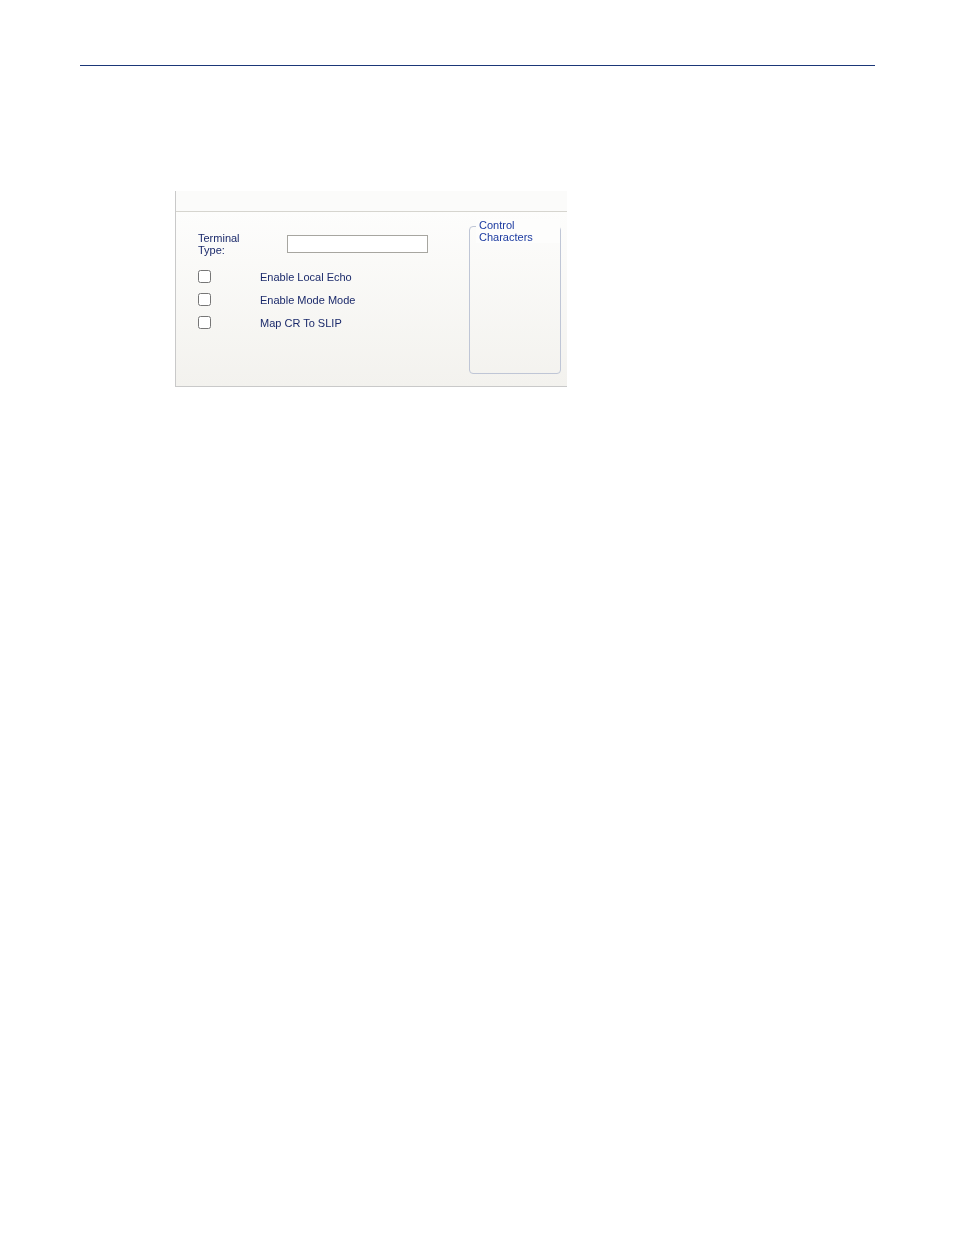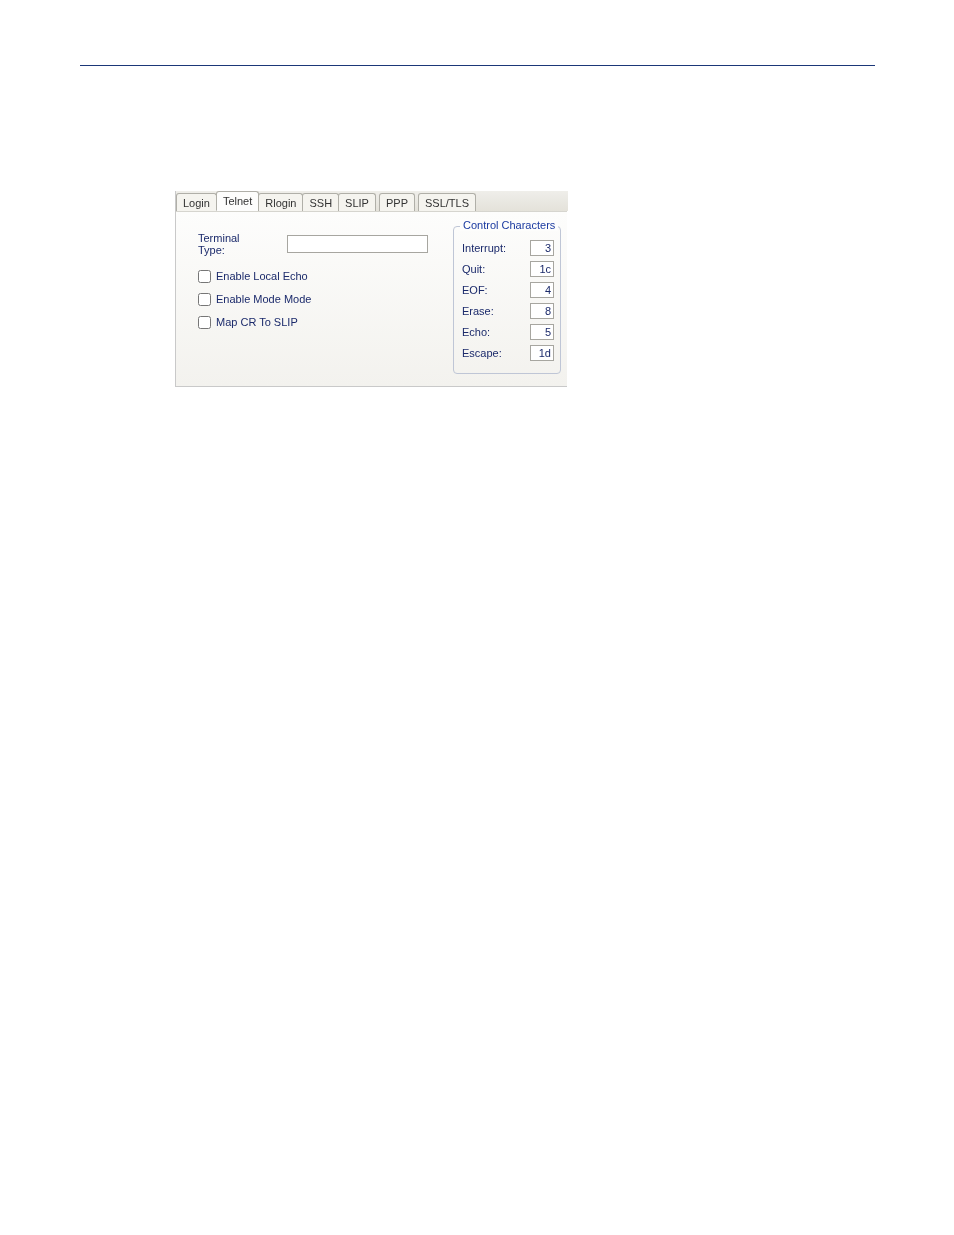"Login" div.tabs { html: <div> <div>Login</div> <div>Telnet</div> <div>Rlogin</div> <div>SSH</div> <div>SLIP</div> <div></div> <div>PPP</div> <div></div> <div>SSL/TLS</div> </div> -> none }
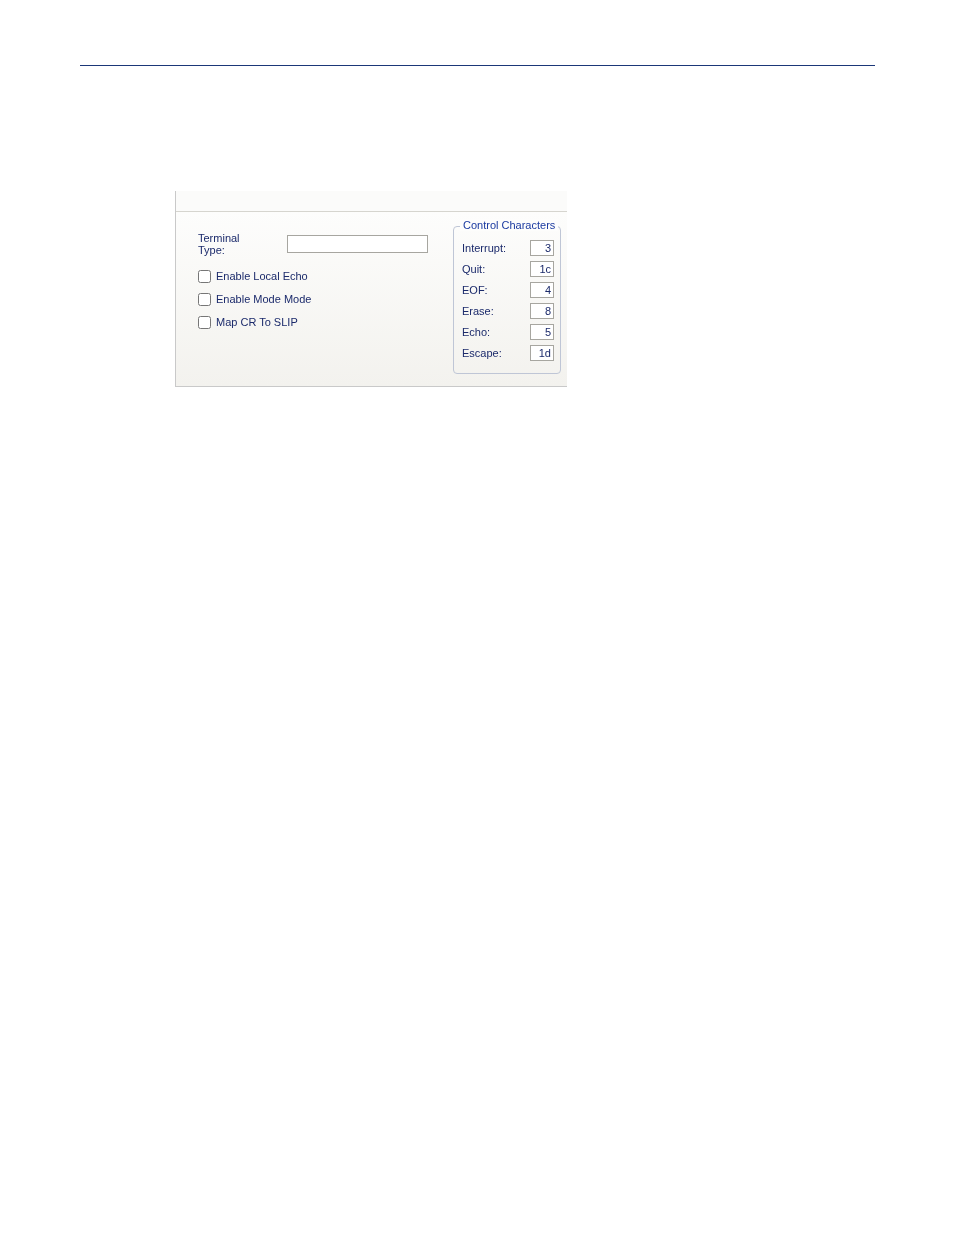"Control Characters" .fieldset { width: 108px -> 92px }
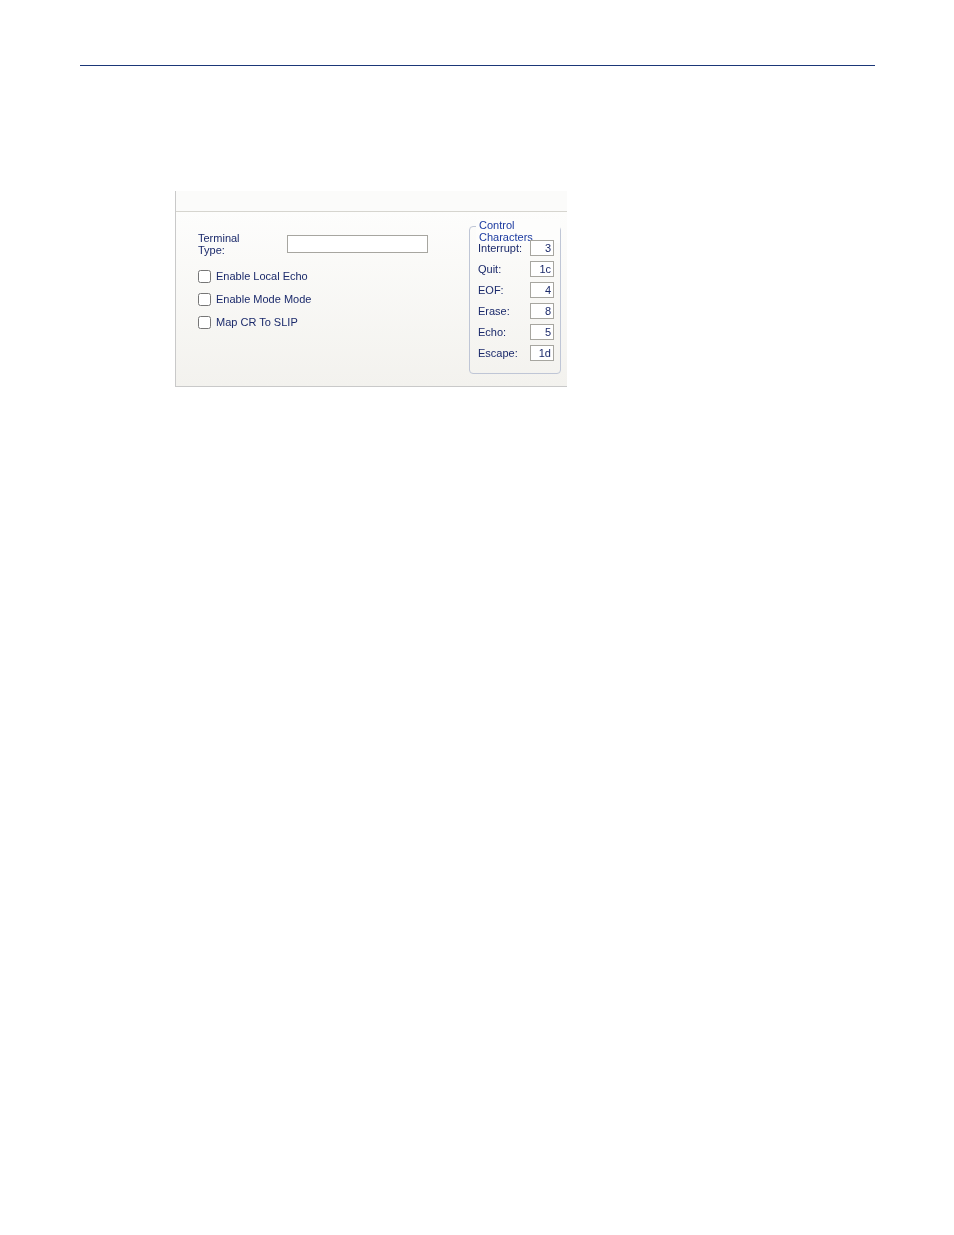"Interrupt:" div.cc-body { html: <div> <div> <span>Interrupt:</span> <input> </div> <div> <span>Quit:</span> <input> </div> <div> <span>EOF:</span> <input> </div> <div> <span>Erase:</span> <input> </div> <div> <span>Echo:</span> <input> </div> <div> <span>Escape:</span> <input> </div> </div> -> none }
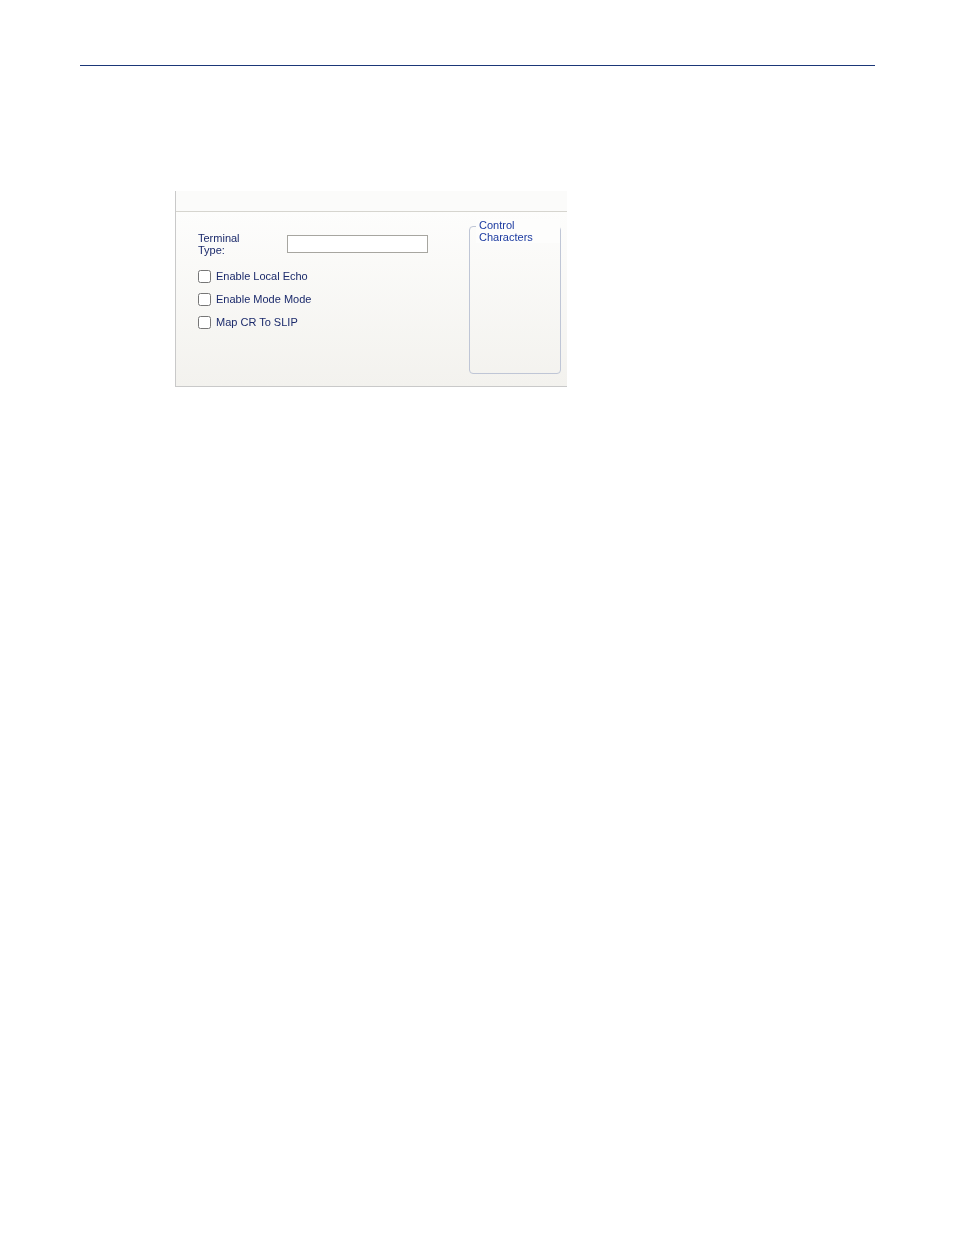"Enable Local Echo" .chk { align-items: flex-start -> center; gap: none -> 44px }
